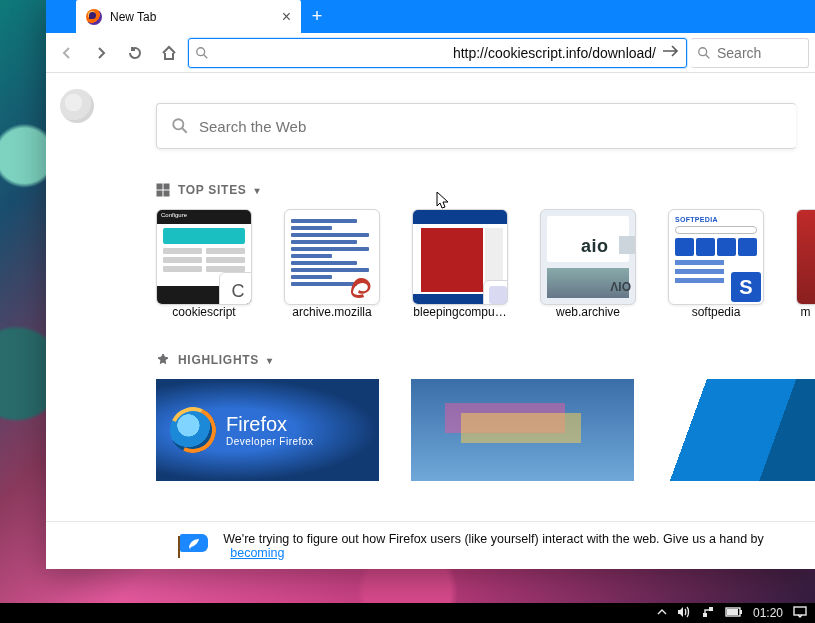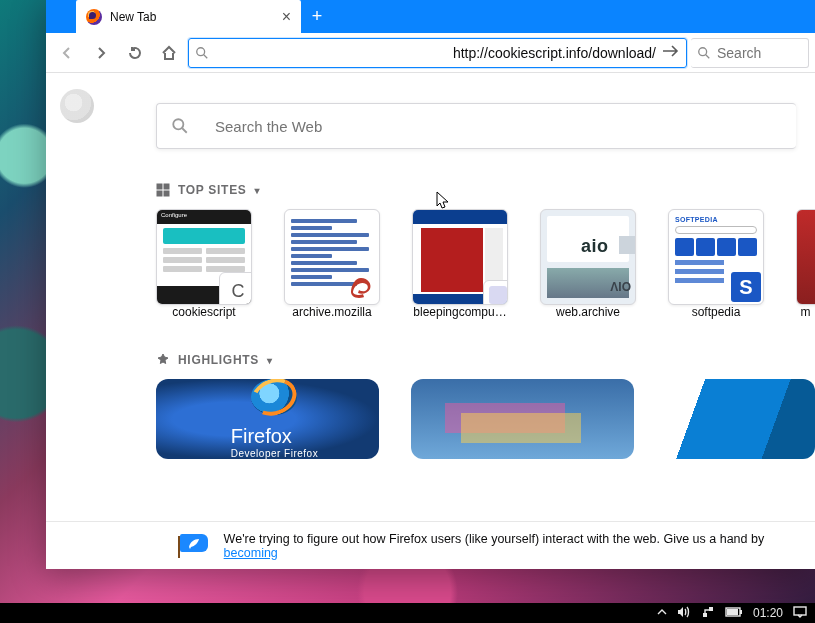"Search the Web" .big-search input { margin-left: 16px -> none }
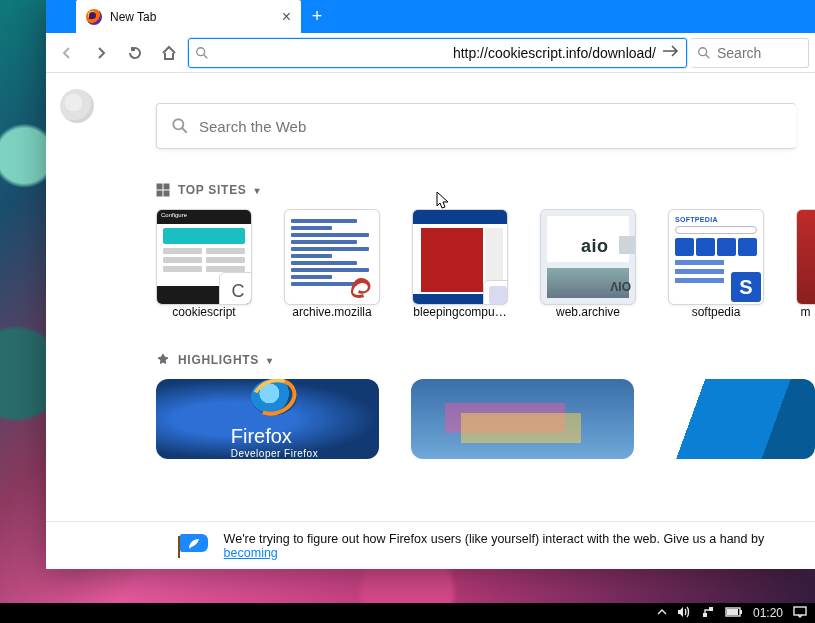"Firefox" .hl-tile { border-radius: 12px -> 0; flex-direction: column -> none; height: 80px -> 102px }
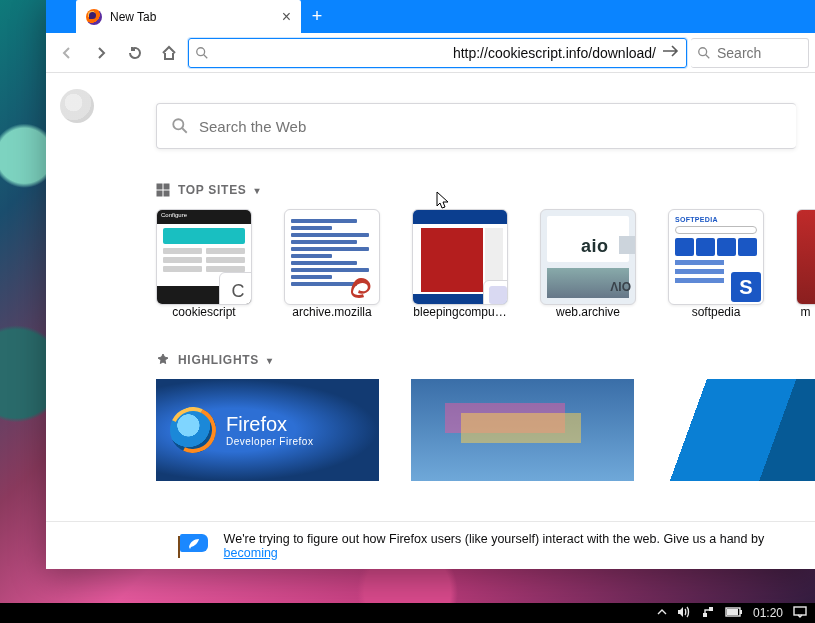"becoming" .snippet a { margin-left: none -> 7px }
